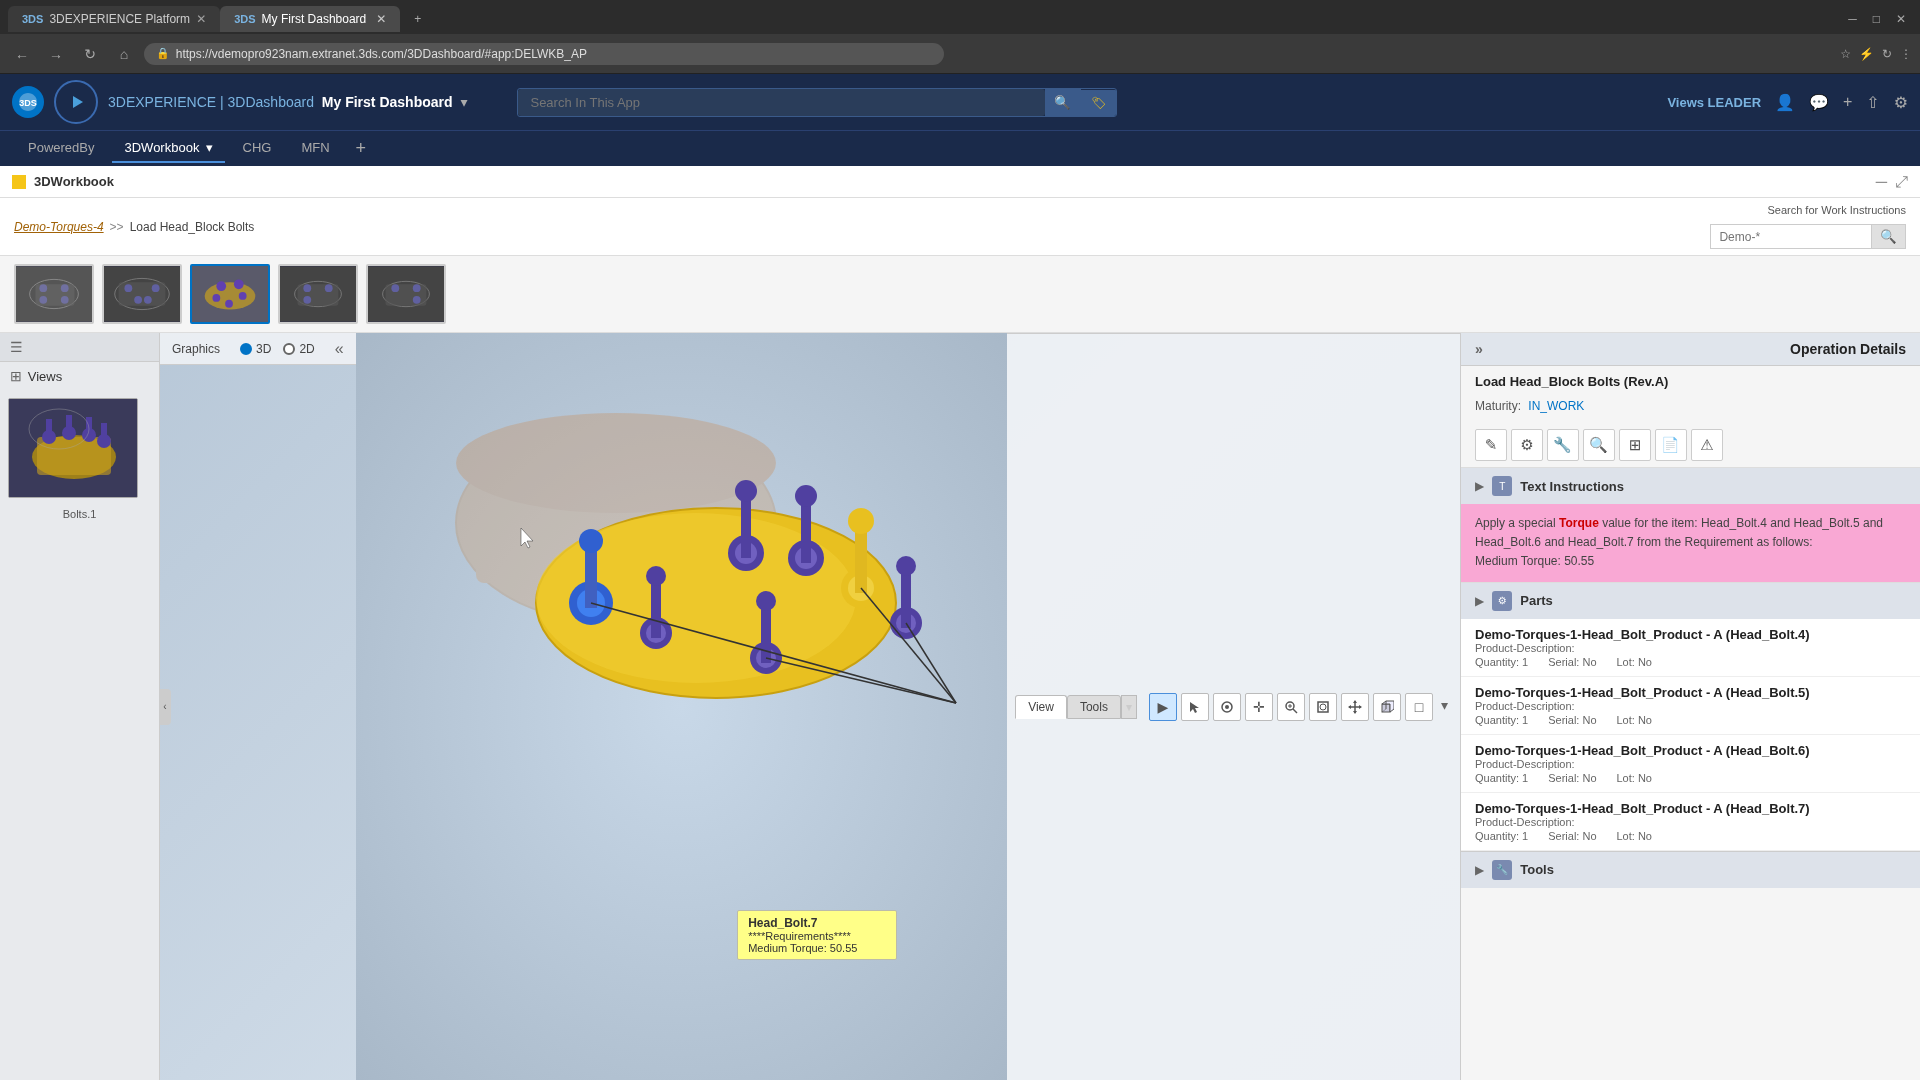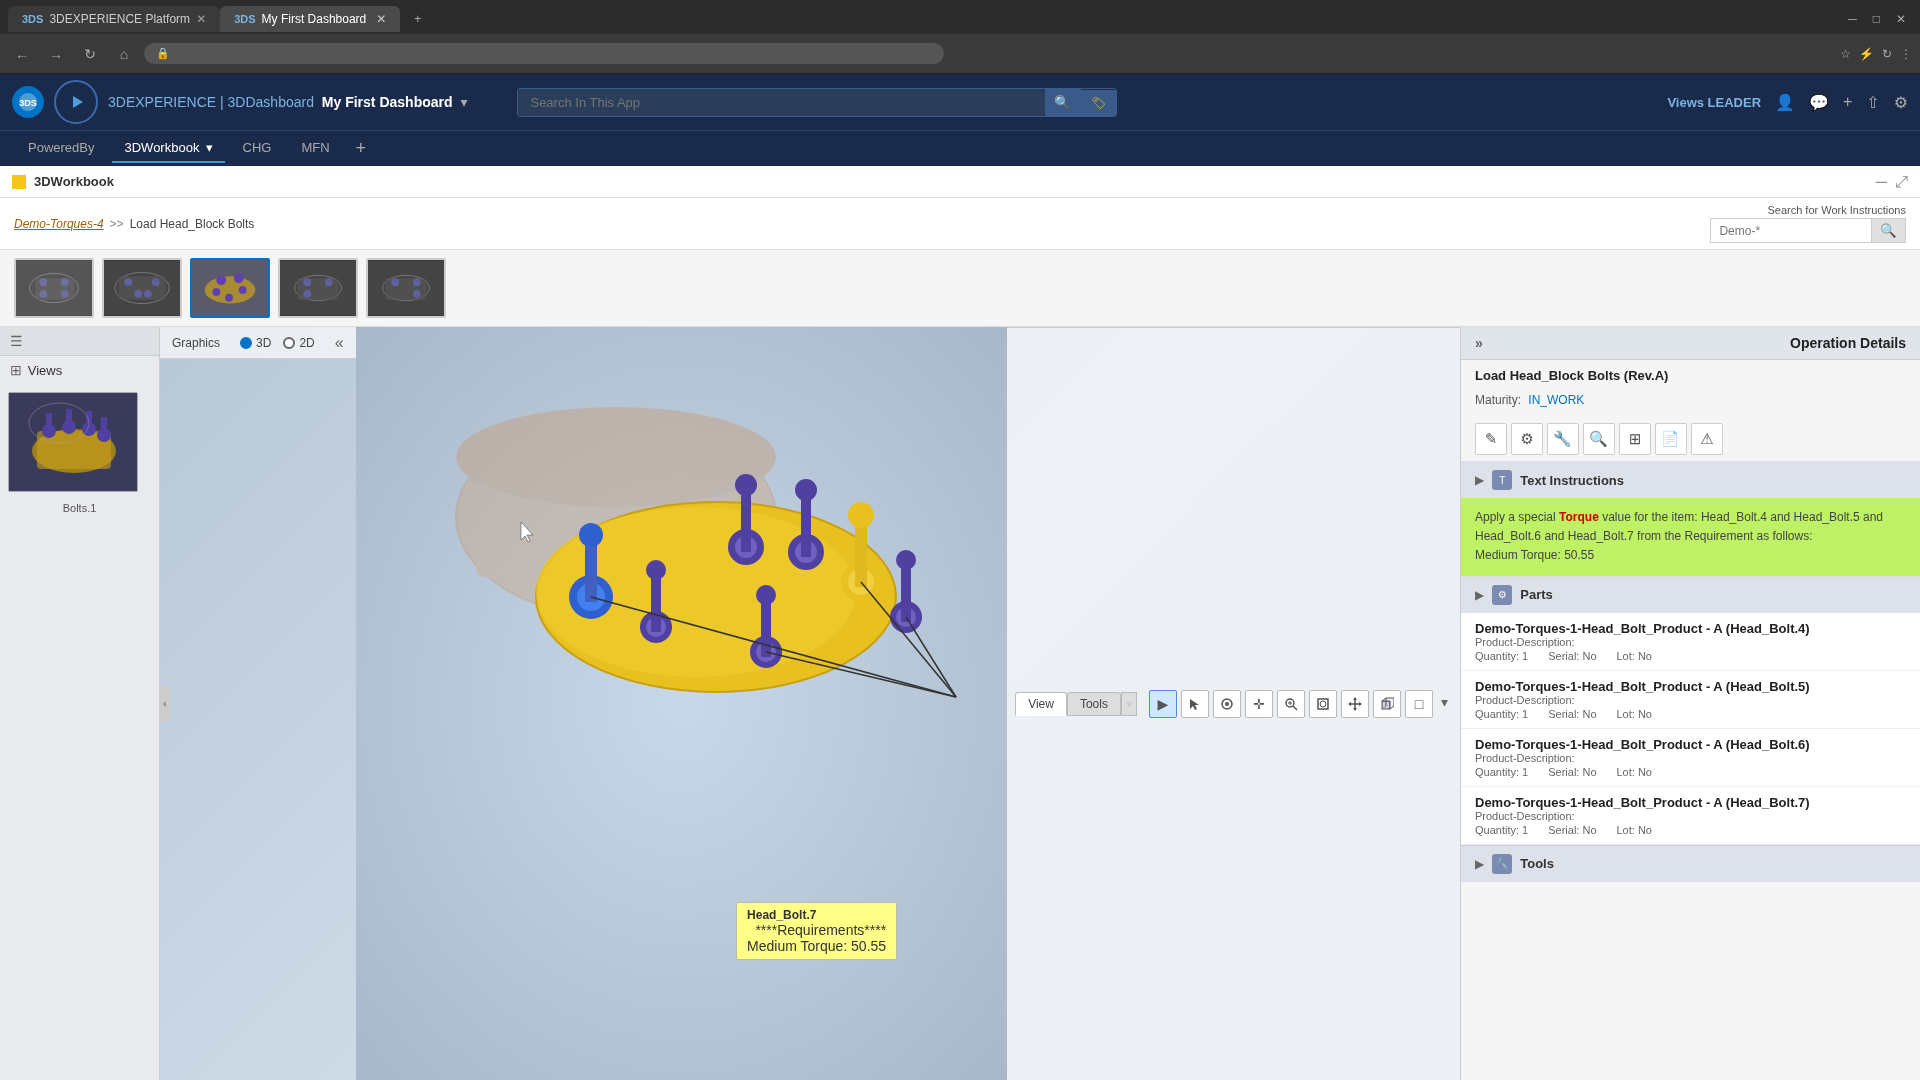"https://vdemopro923nam.extranet.3ds.com/" span.url-text { html: none -> <span>https://vdemopro923nam.extranet.3ds.com/3DDashboard/#app:DELWKB_AP</span> }
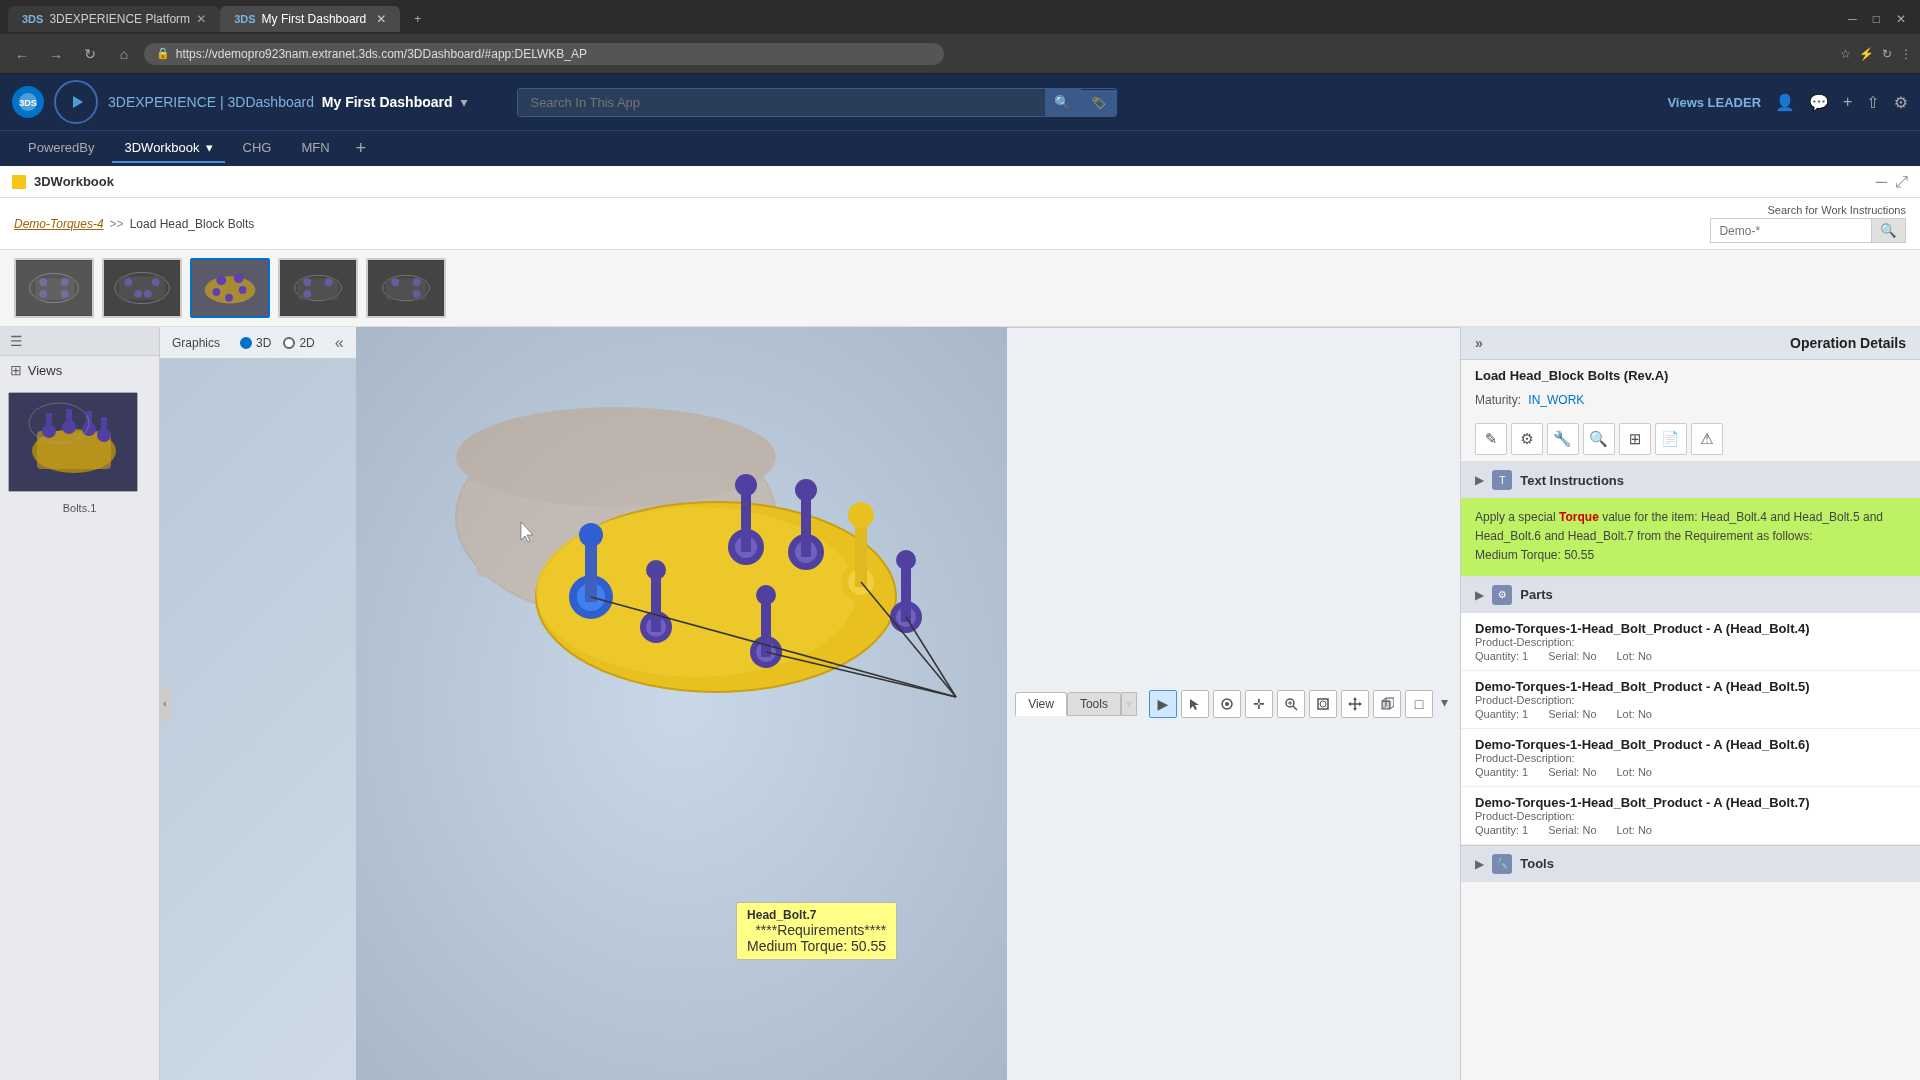"Search for Work Instructions" .search-work-instructions { gap: 2px -> 8px }
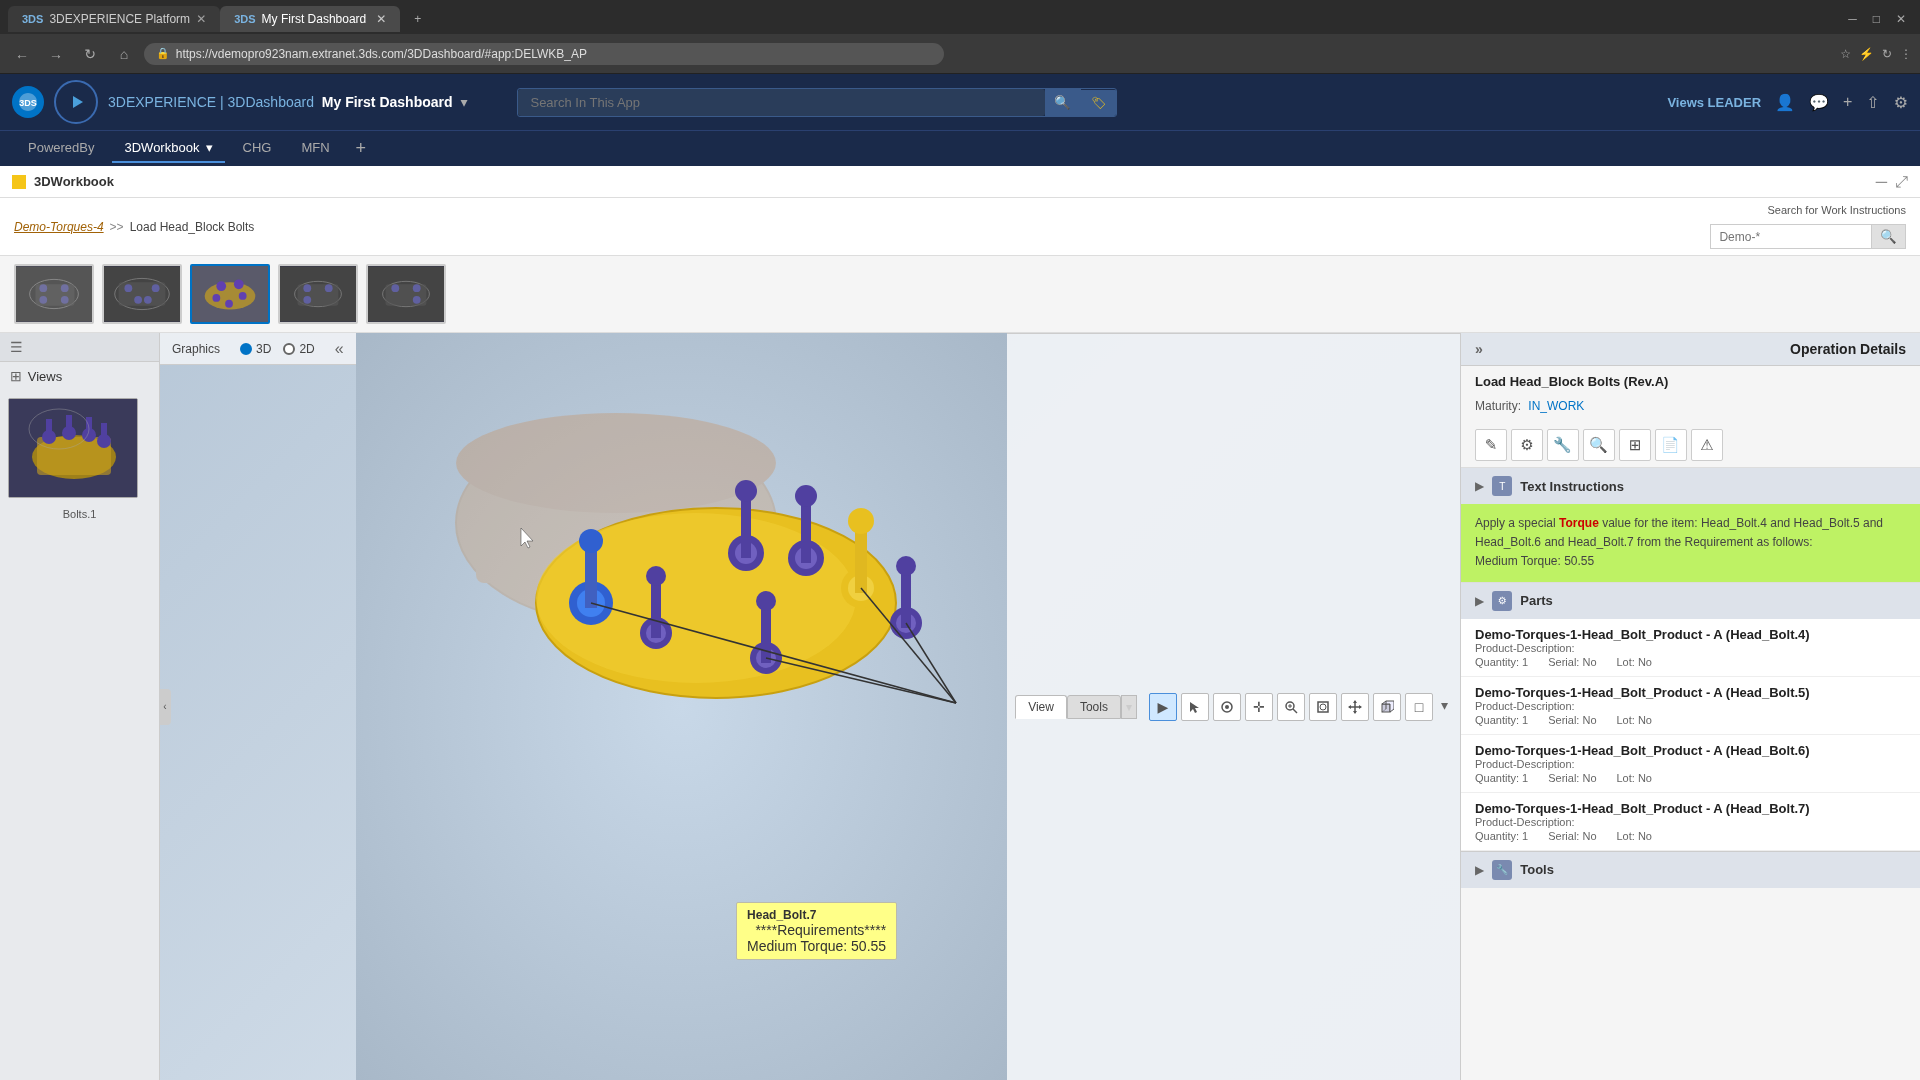"Apply a special Torque value" .section-body { background: #bef264 -> #f9a8d4 }
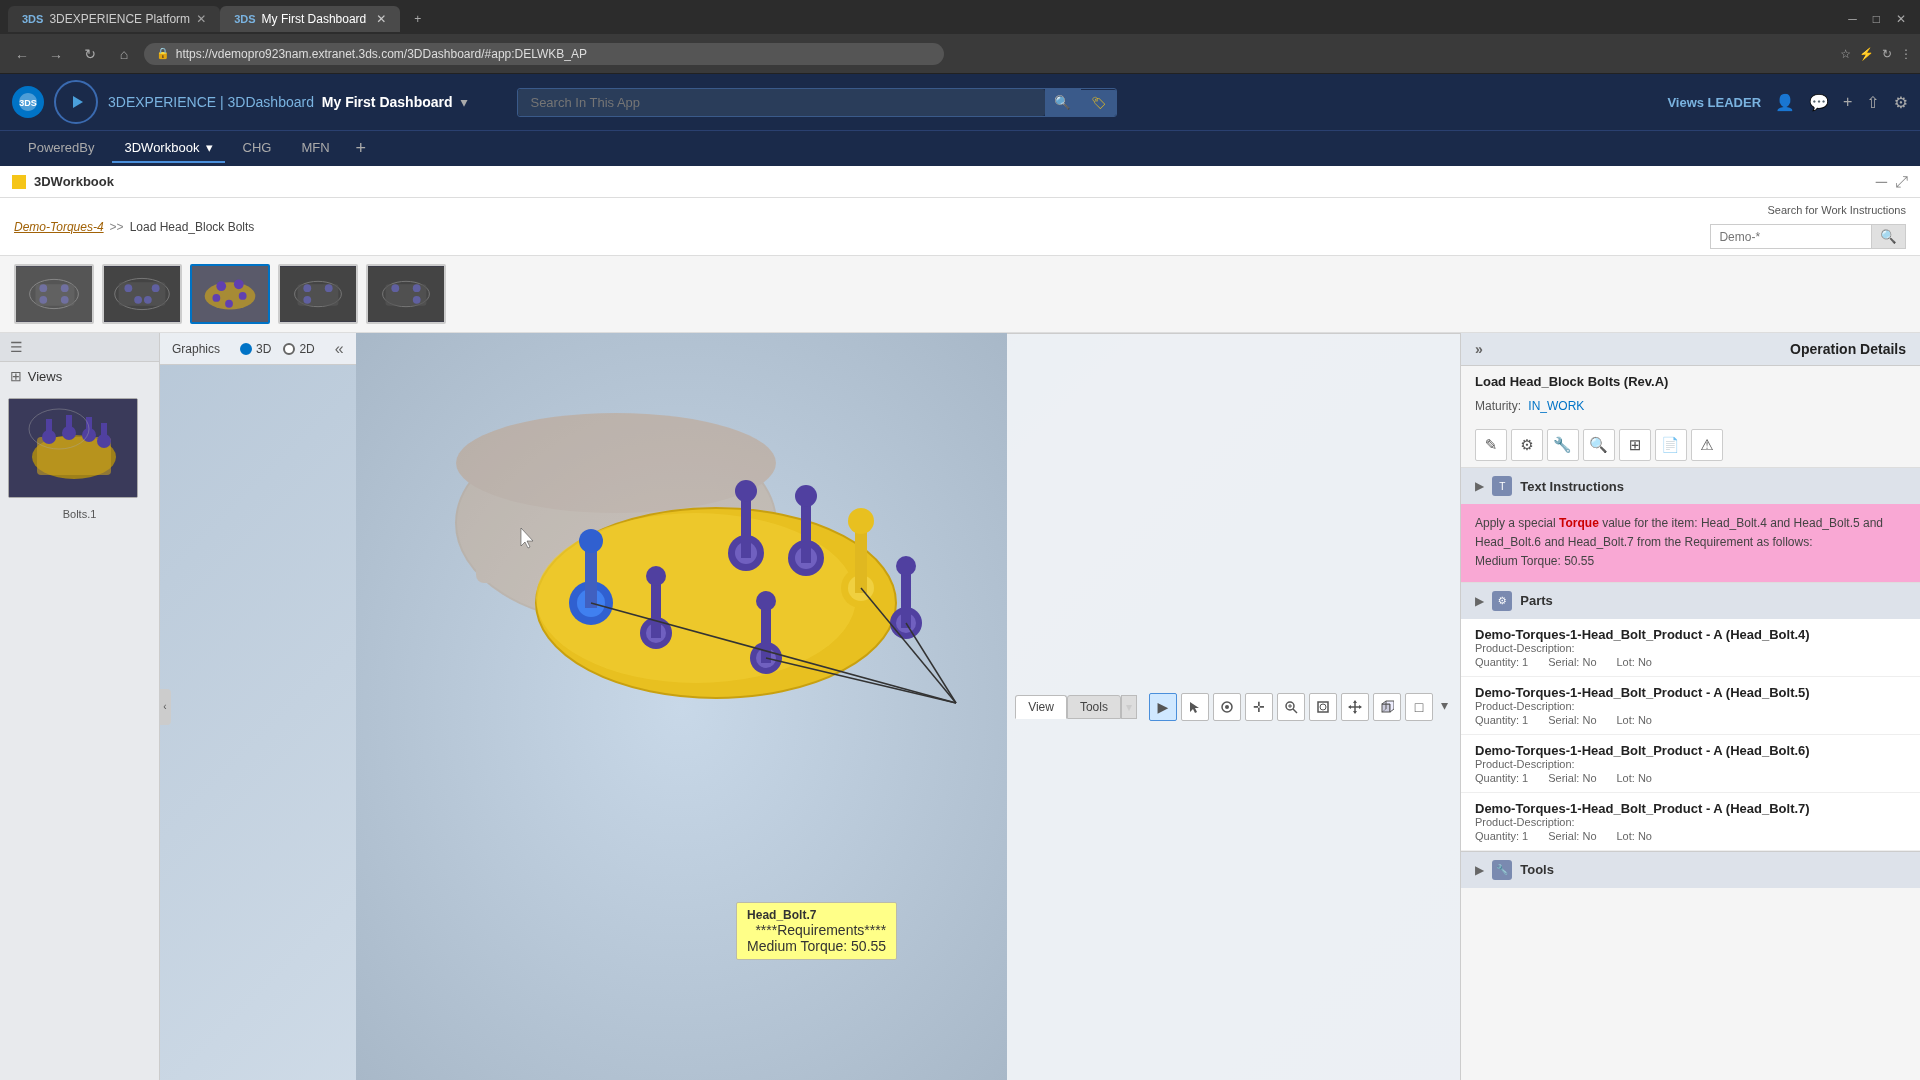"****Requirements****" .tooltip-line { font-size: 14px -> 11px; text-align: right -> none }
